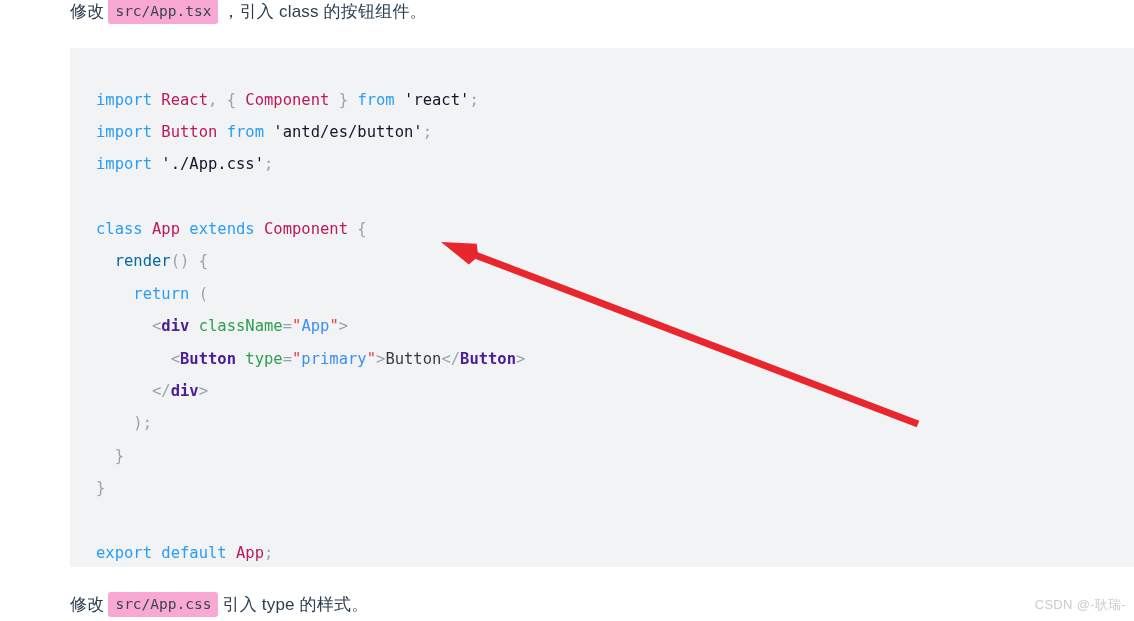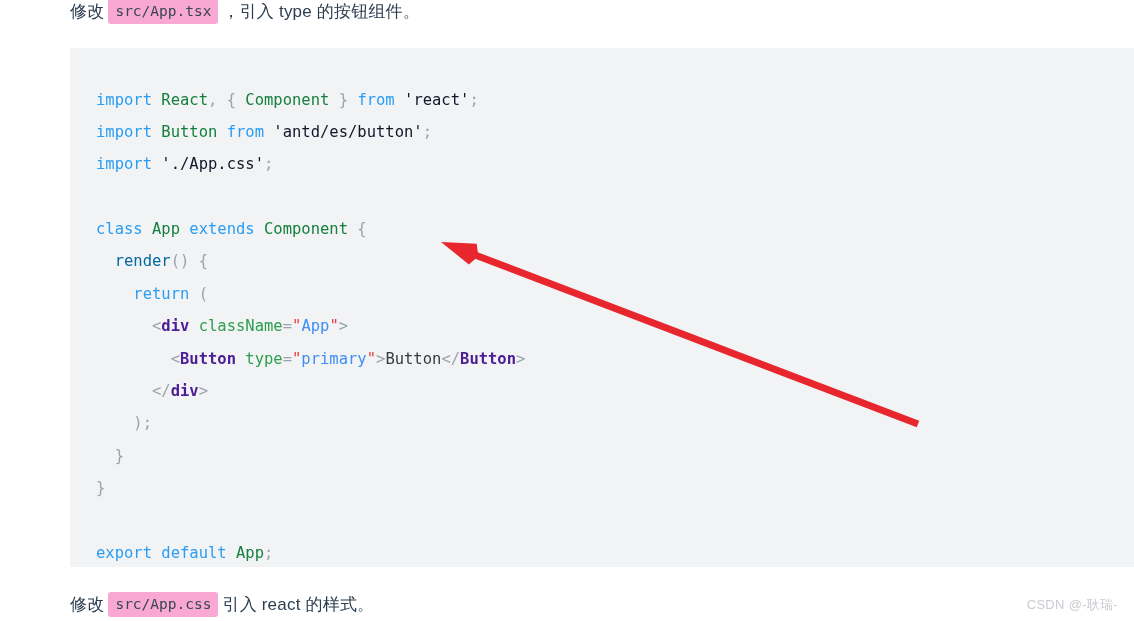"，引入 type 的按钮组件。" span.txt { text: type -> class }
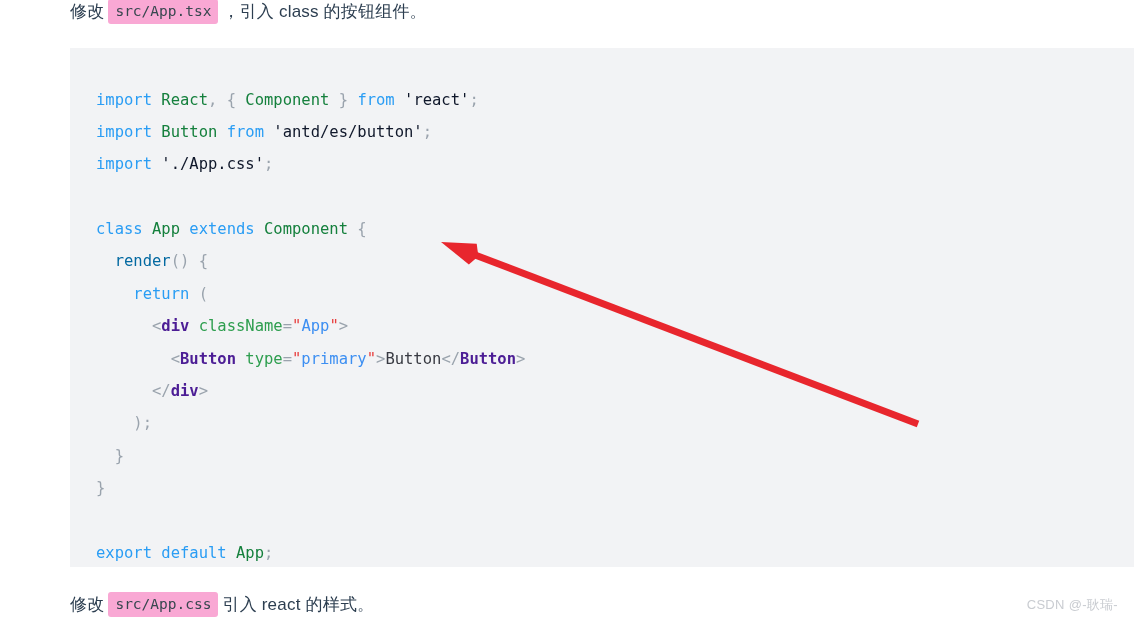"React" .plain { color: #15803d -> #be185d }
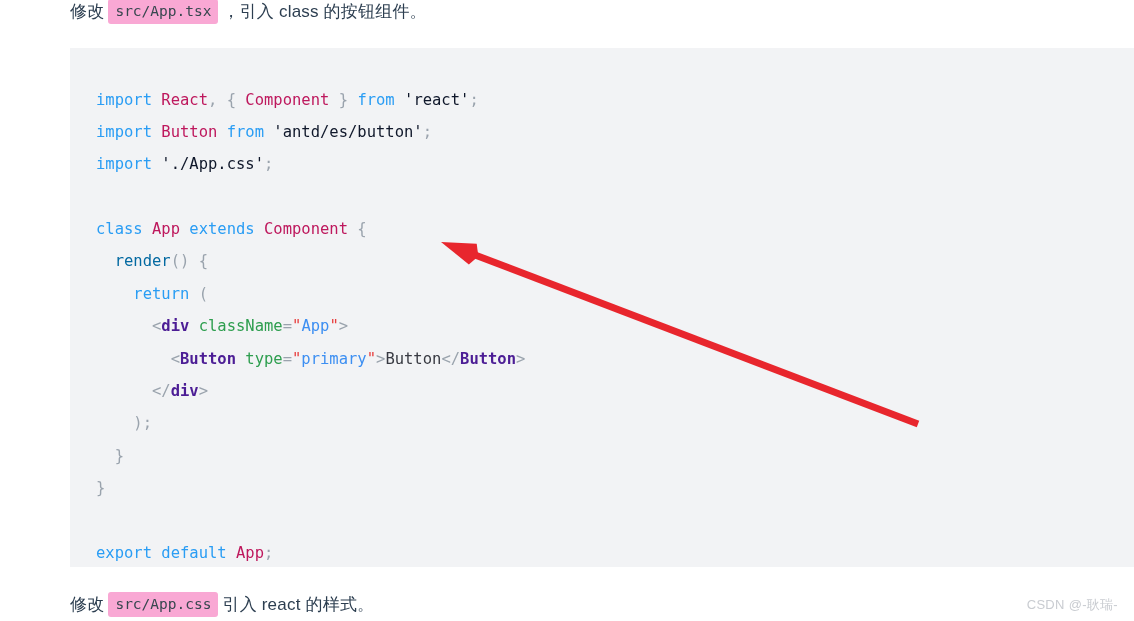"引入 react 的样式。" span.txt { text: react -> type }
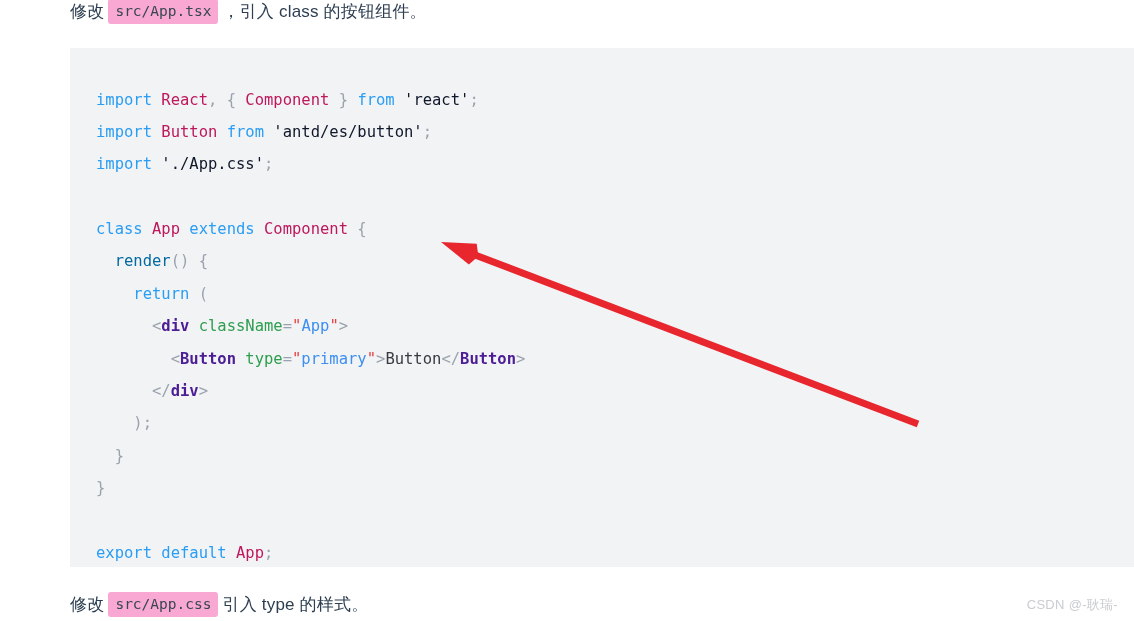"CSDN @-耿瑞-" .watermark { right: 16px -> 8px }
